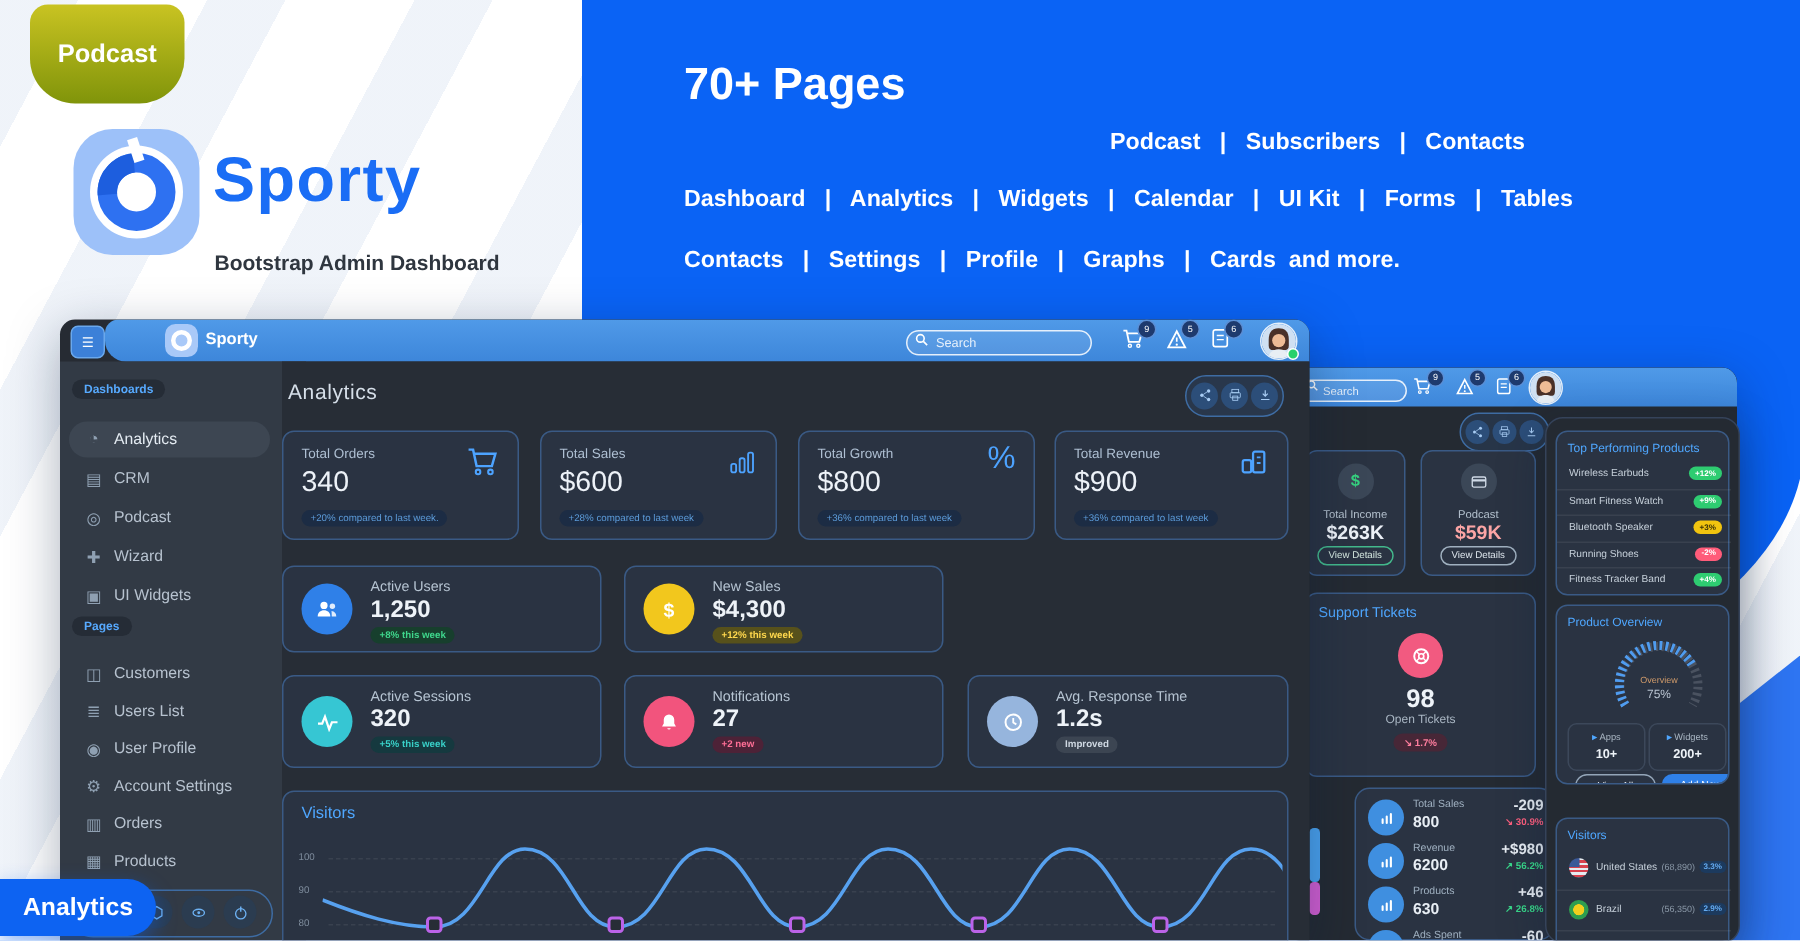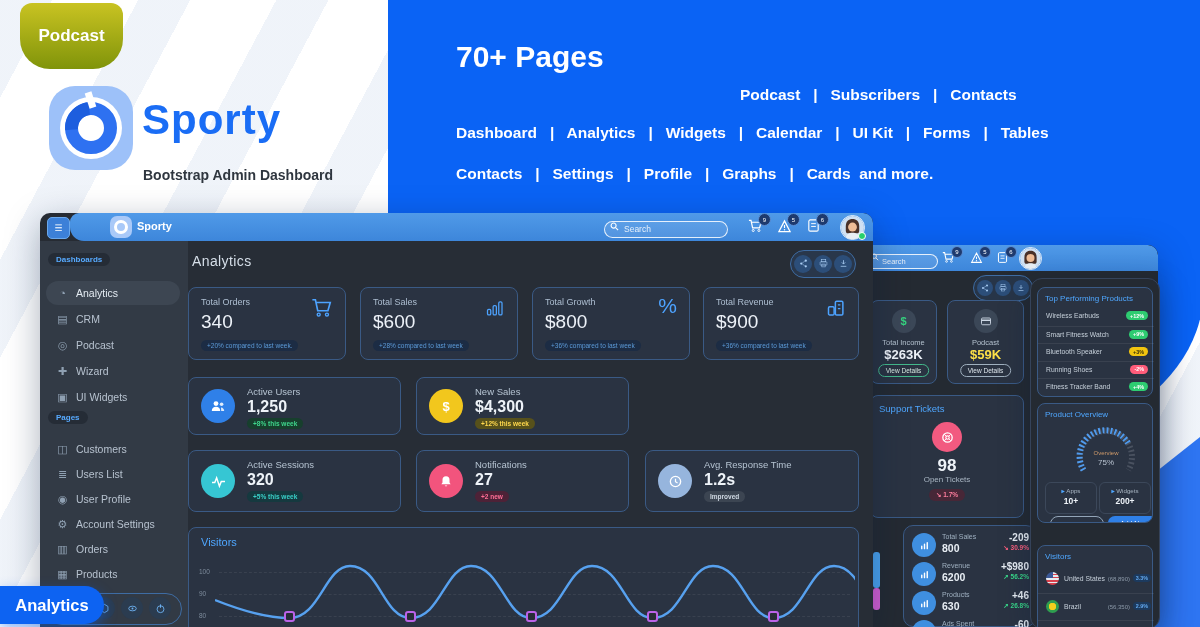"$59K" div { color: #fde047 -> #fca5a5 }
